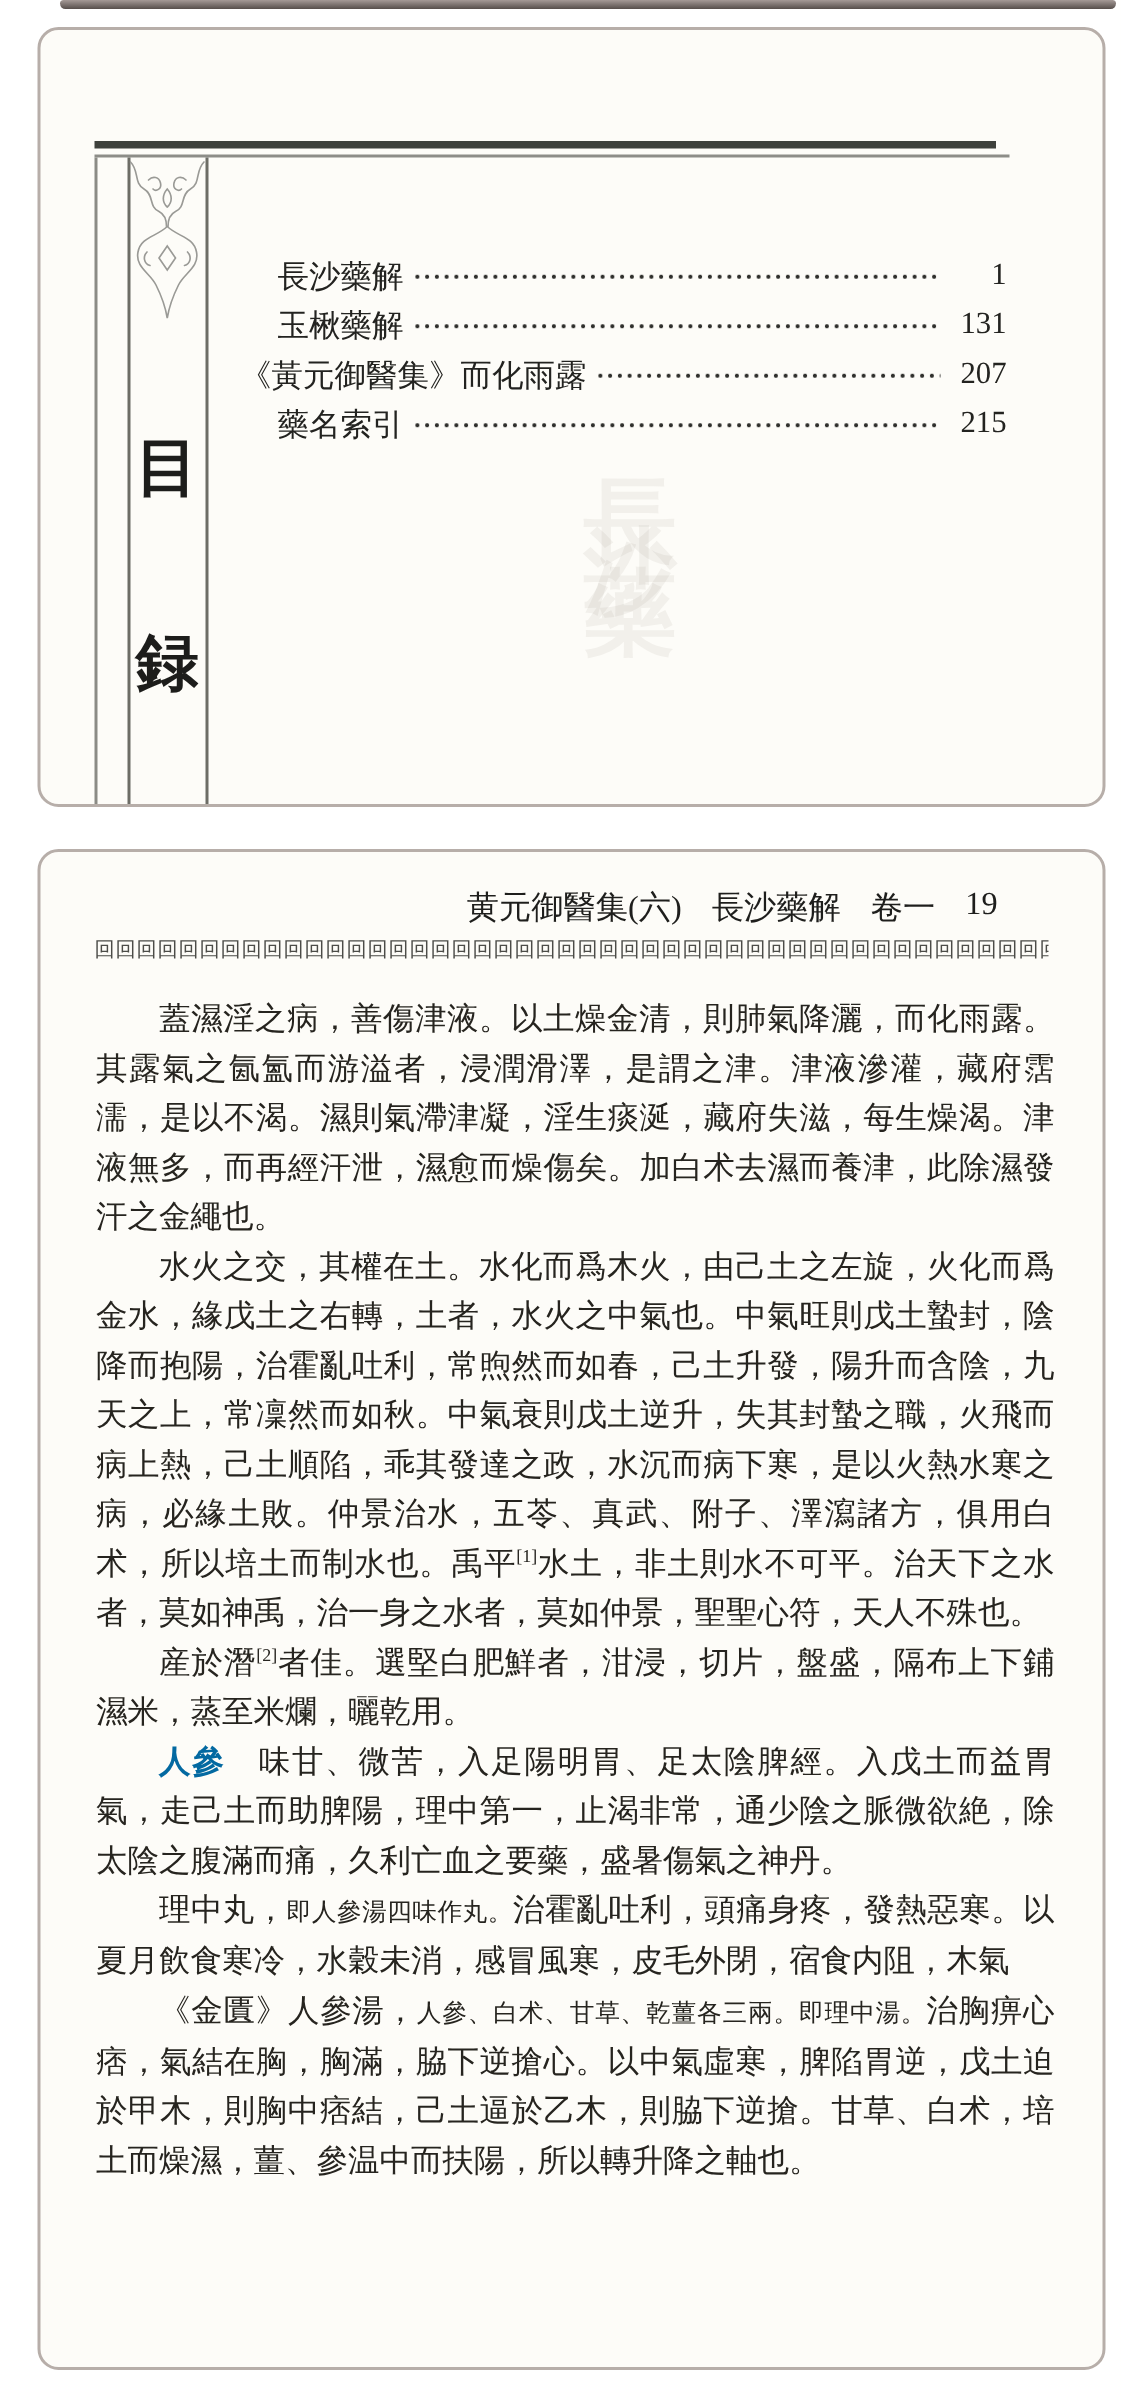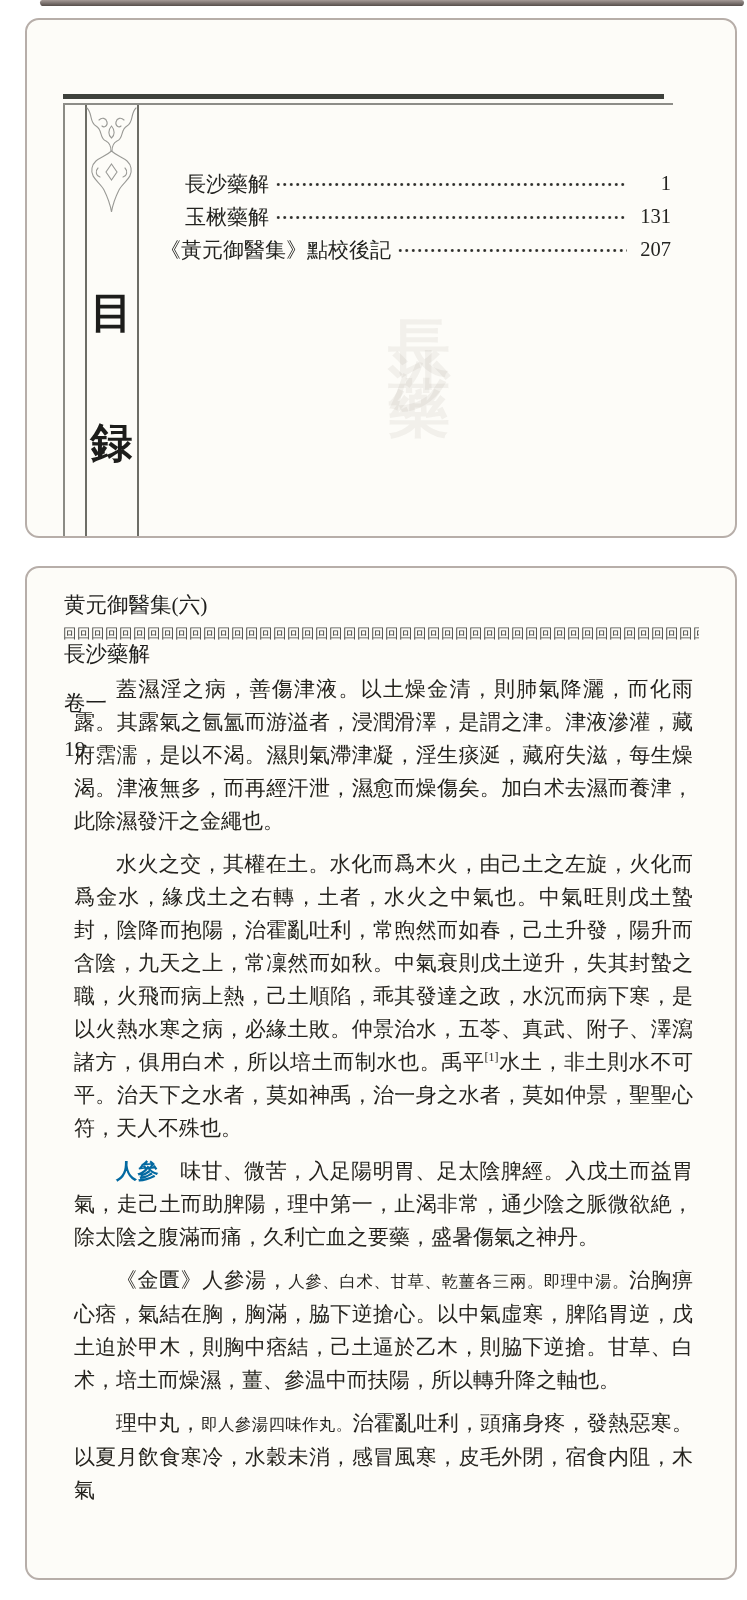"《黃元御醫集》點校後記" span.toc-entry-title { text: 點校後記 -> 而化雨露 }
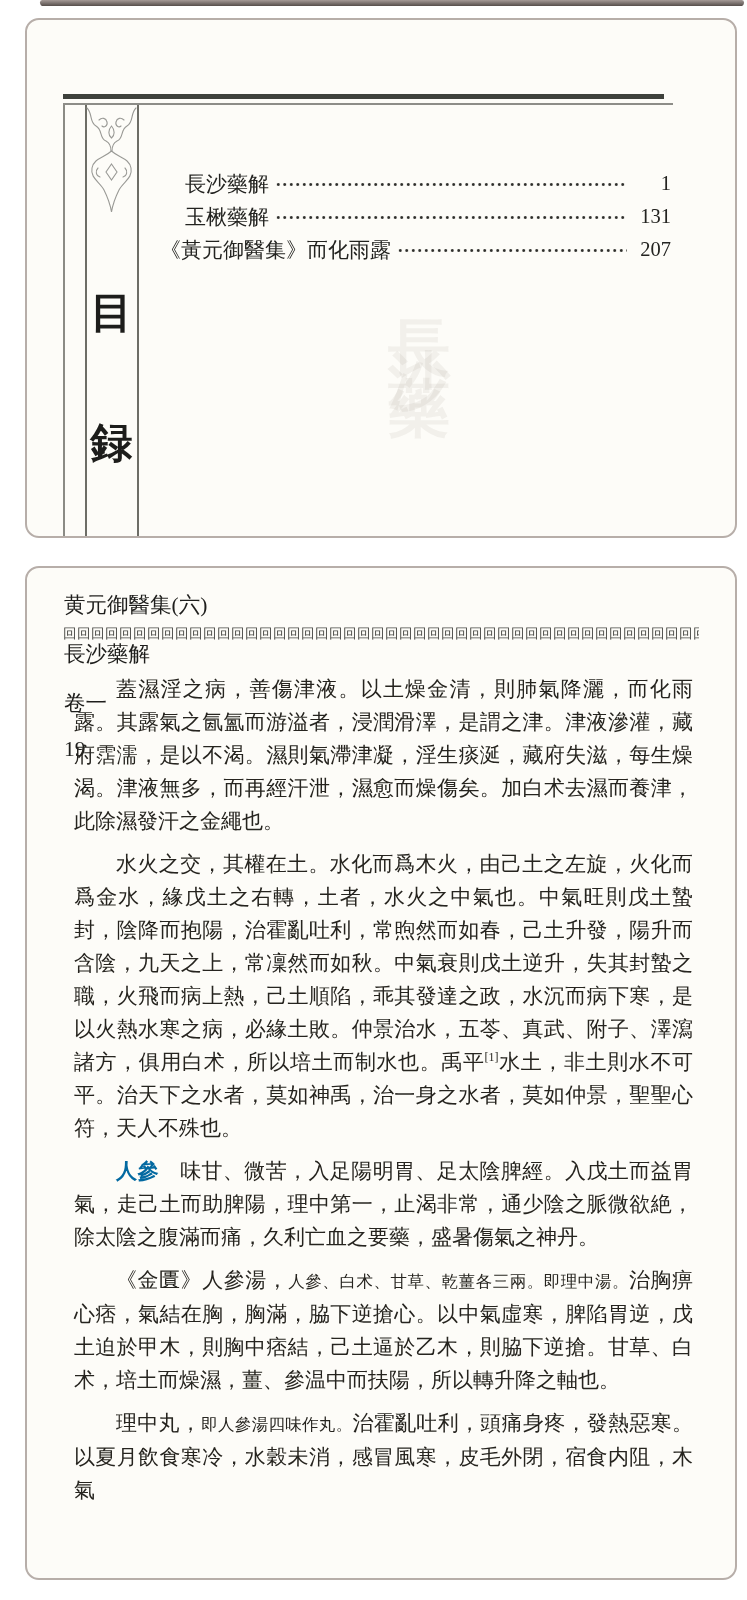"藥名索引" div.toc-entry { html: none -> <div> <span>藥名索引</span> <span></span> <span>215</span> </div> }
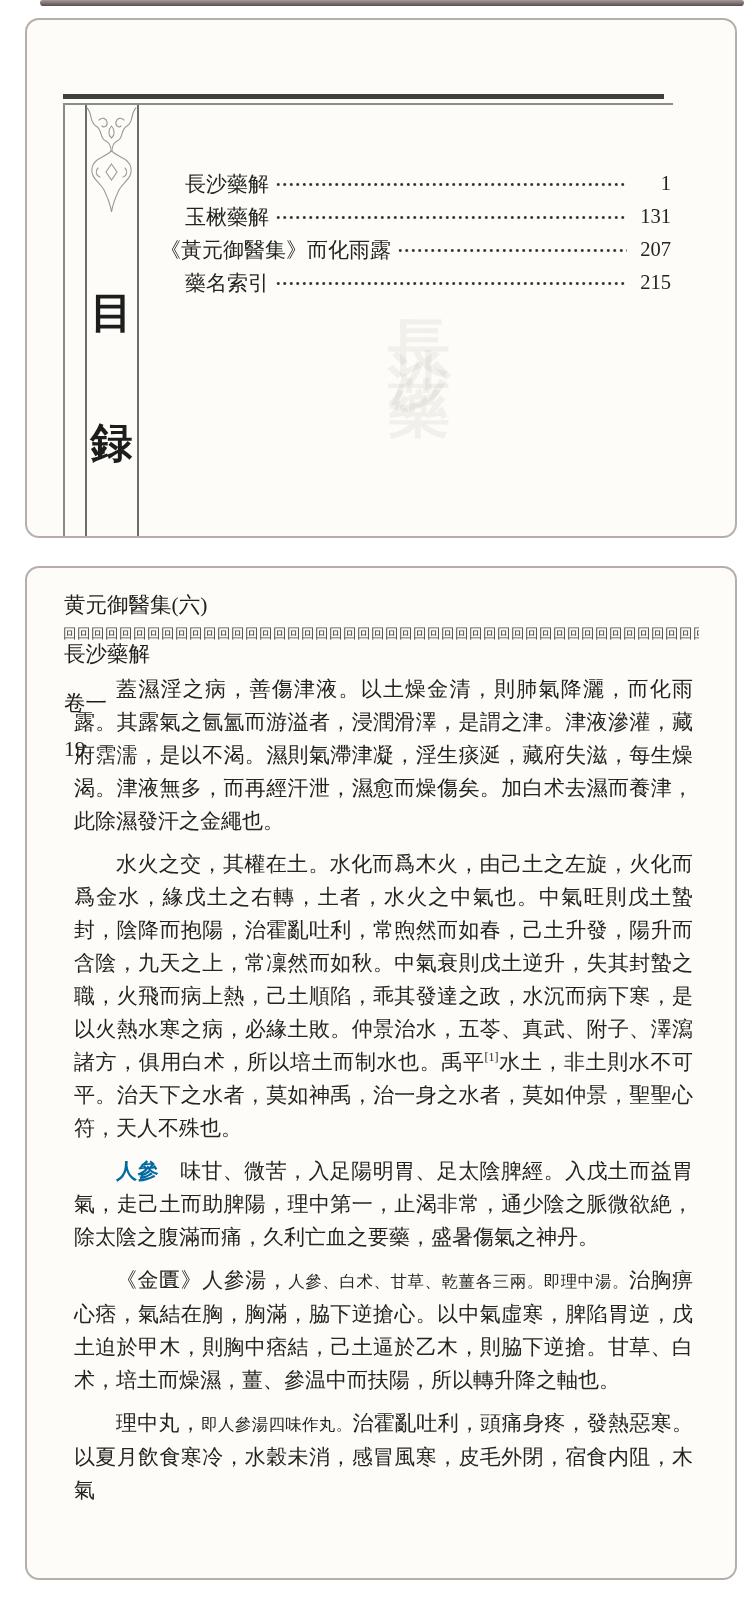"黄元御醫集(六)" .page-header { flex-direction: column -> none }
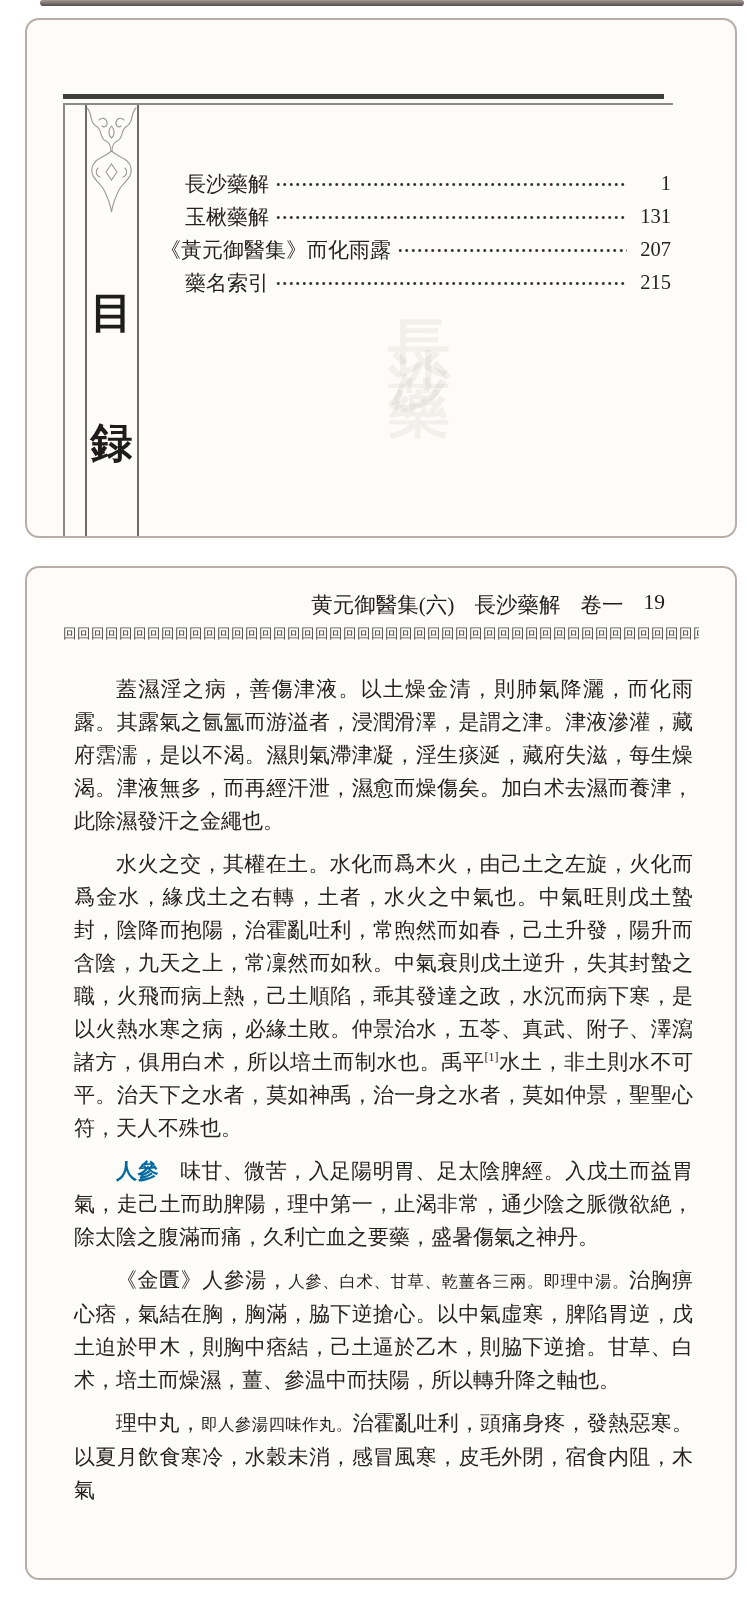"蓋濕淫之病，善傷津液。以土燥金清，則肺氣降灑，而化雨露。其露氣之氤氳而游溢者，浸" .para { margin: 10px -> 0 }
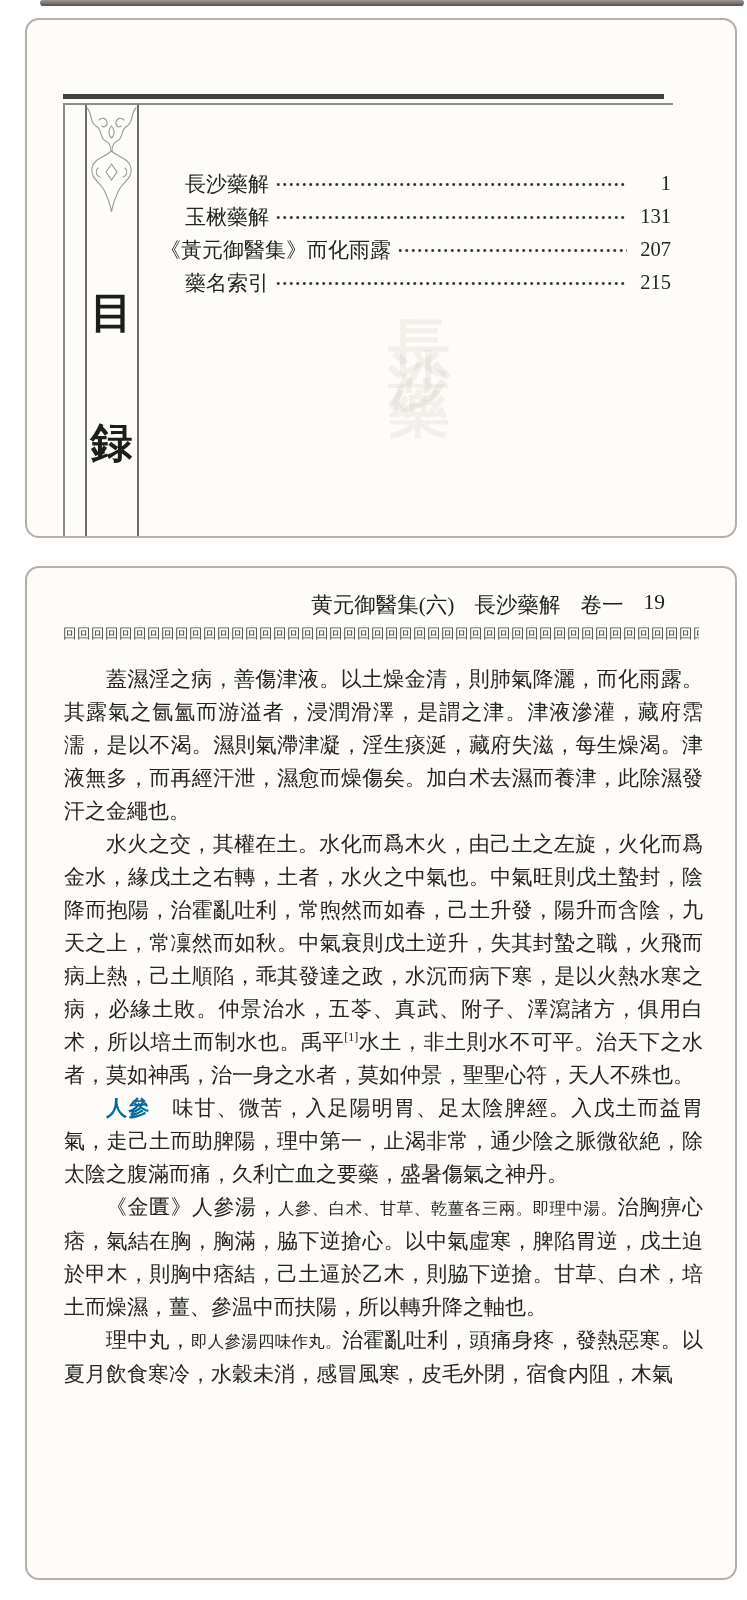"産於潛[2]者佳。選堅白肥鮮者，泔浸，切片，盤盛，隔布上下鋪濕米，蒸至米爛，曬乾" p.para { html: none -> <p><span>産於潛</span><sup>[2]</sup><span>者佳。選堅白肥鮮者，泔浸，切片，盤盛，隔布上下鋪濕米，蒸至米爛，曬乾用。</span></p> }
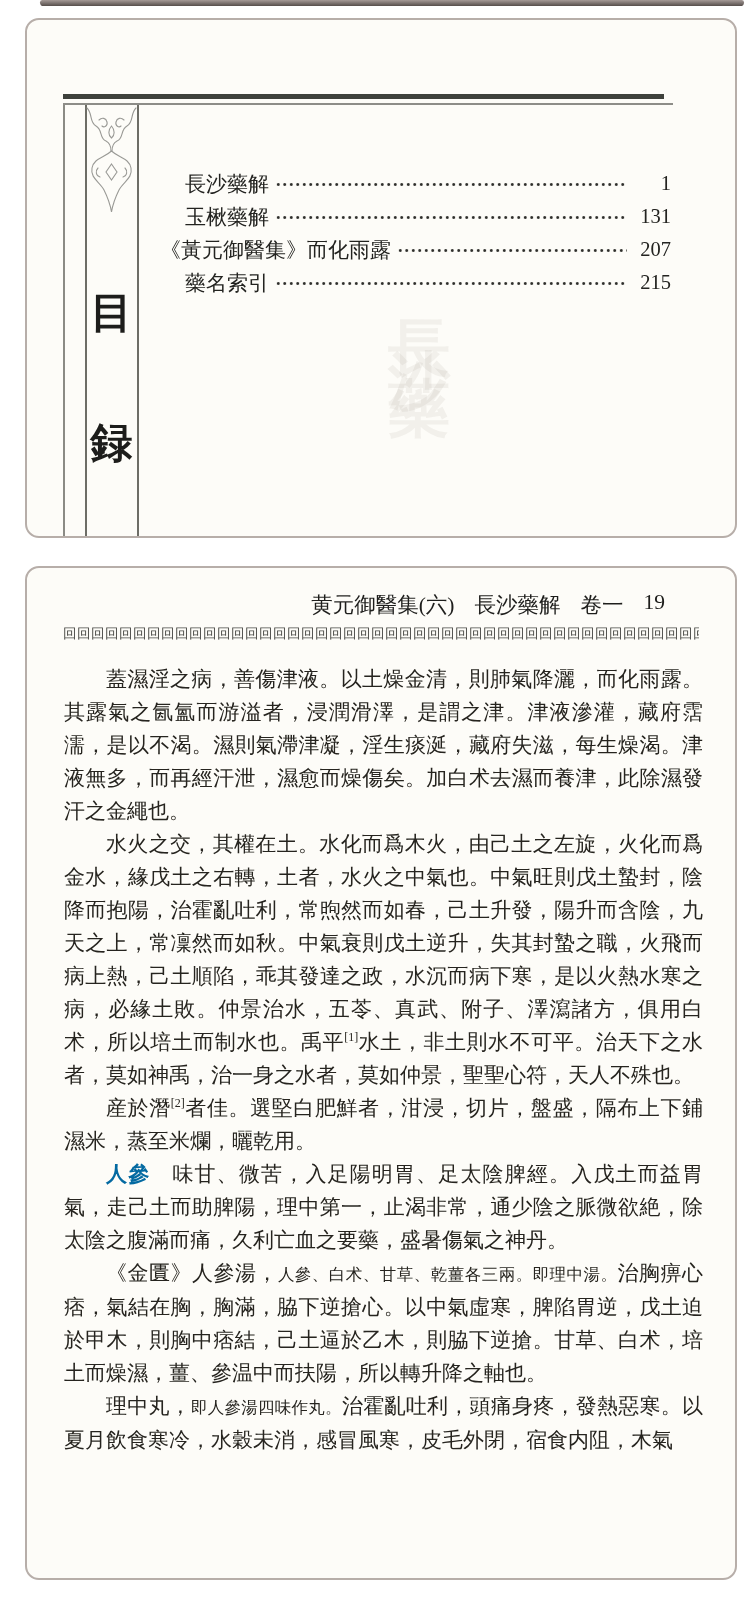"《金匱》人參湯，人參、白术、甘草、乾薑各三兩。即理中湯。治胸痹心痞，氣結在胸，胸" p.para { order: before "理中丸，即人參湯四味作丸。治霍亂吐利，頭痛身疼，發熱惡寒。以夏月飲食寒冷，水穀未" -> after "理中丸，即人參湯四味作丸。治霍亂吐利，頭痛身疼，發熱惡寒。以夏月飲食寒冷，水穀未" }
